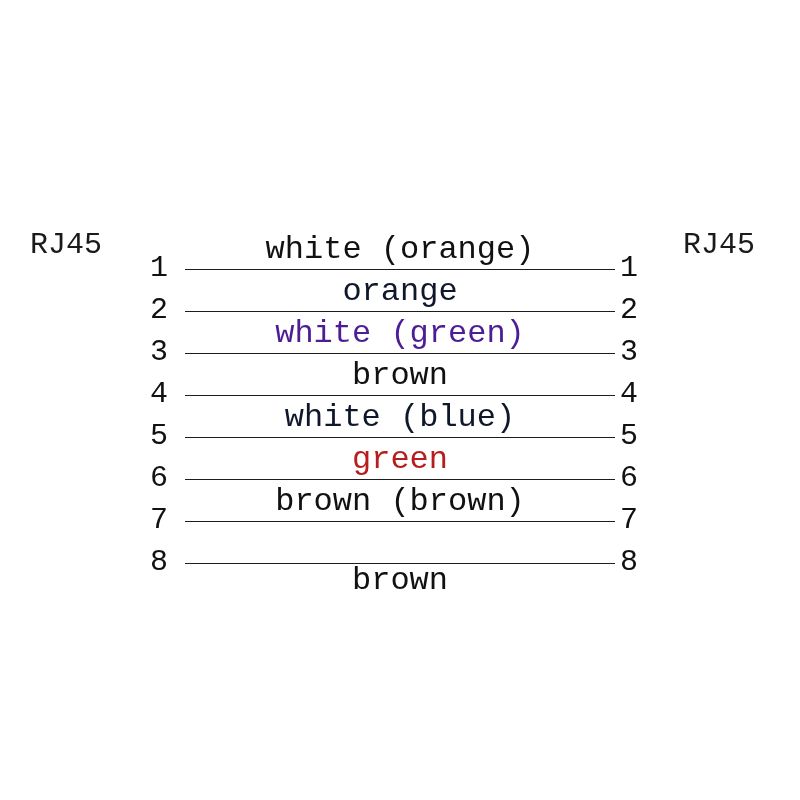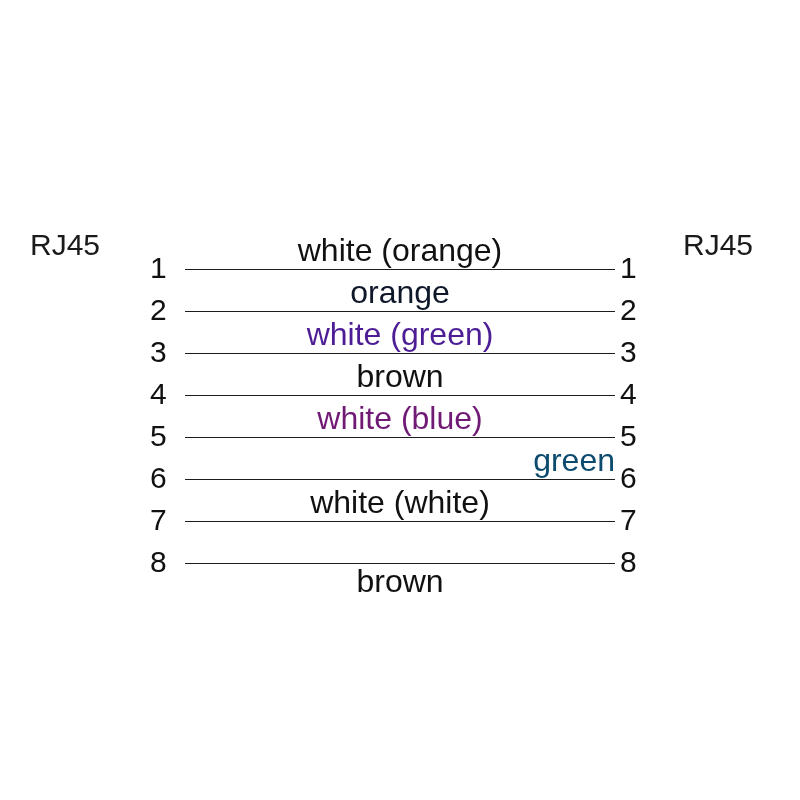"RJ45" #canvas { font-family: none -> Liberation Mono, monospace }
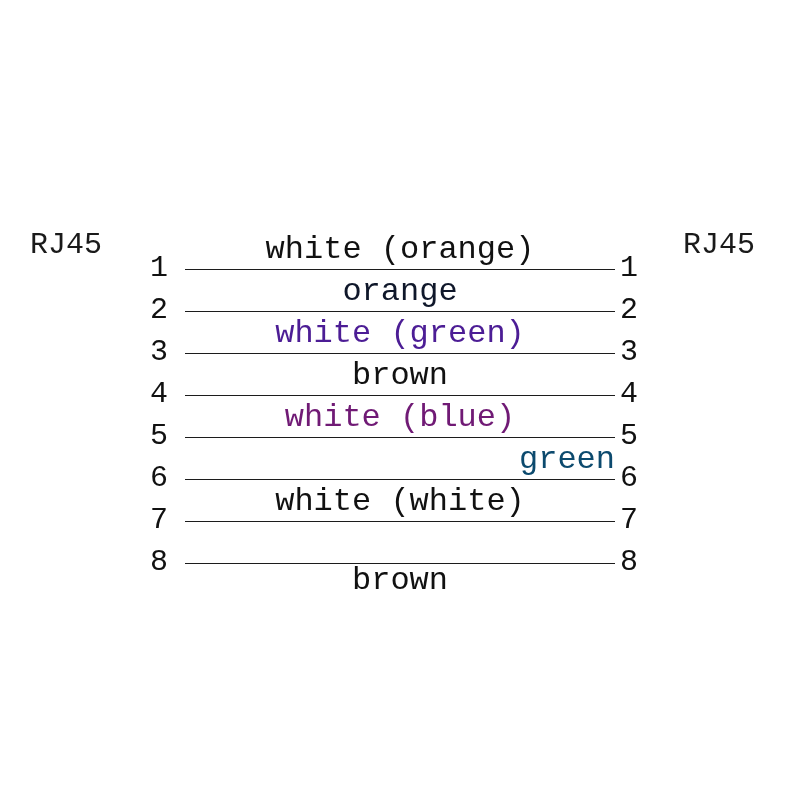"white (blue)" div.wire-label { color: #701a75 -> #0f172a }
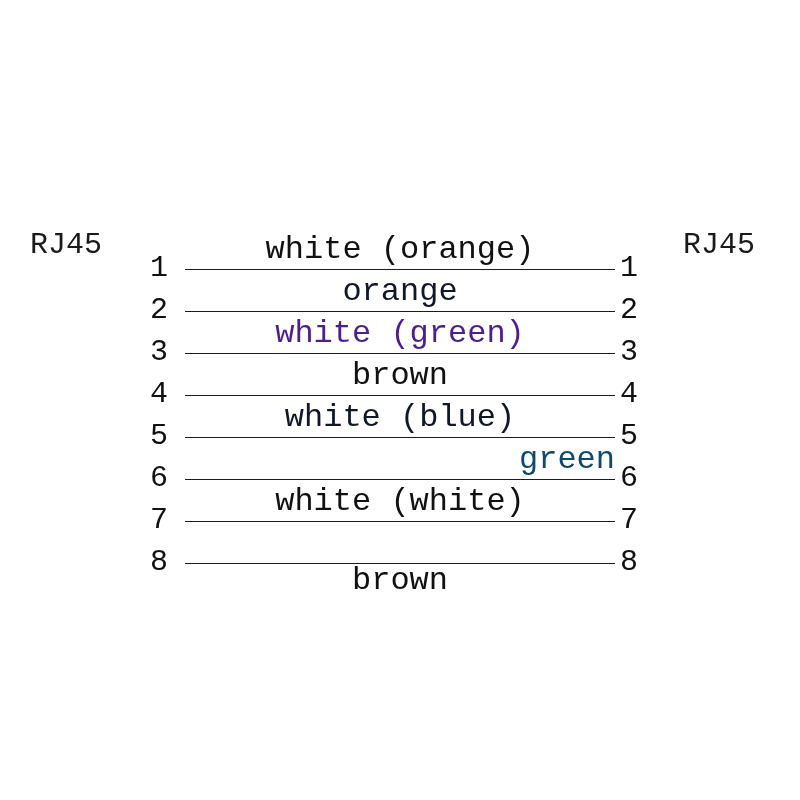"green" div.wire-label { color: #0c4a6e -> #b91c1c; text-align: right -> none }
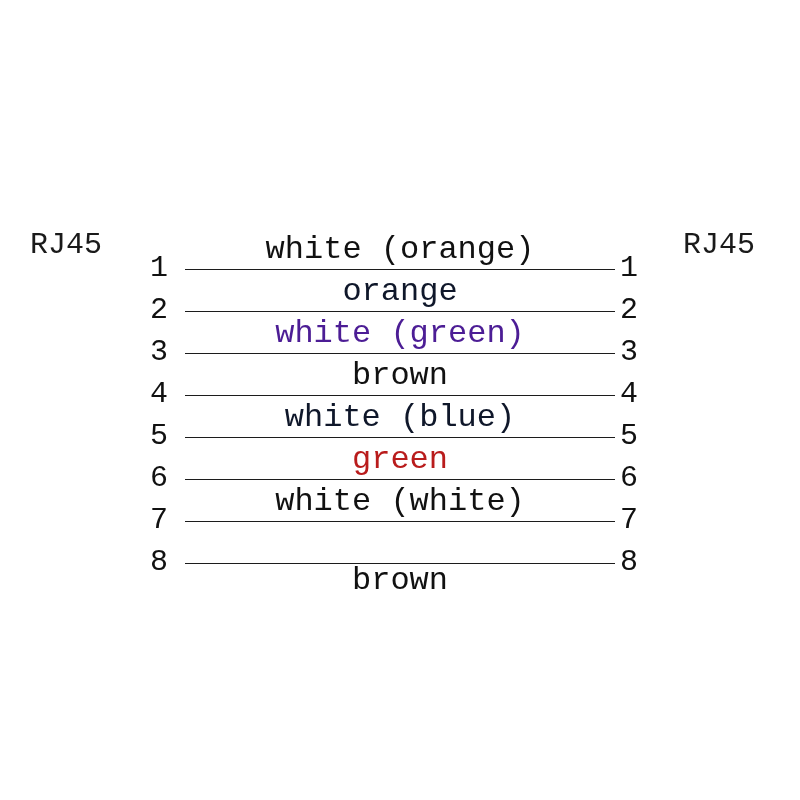"white (white)" div.wire-label { text: white (white -> brown (brown }
